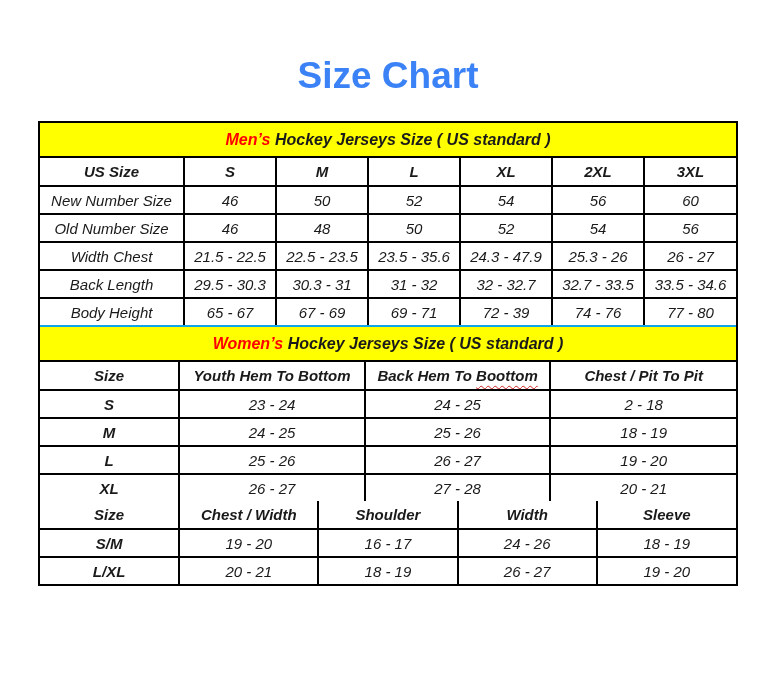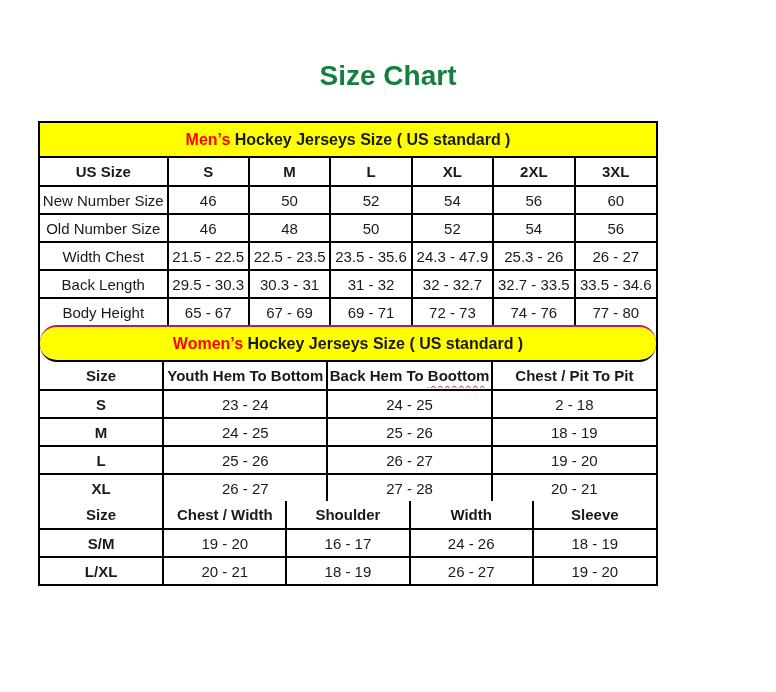"Size Chart" .page-title { color: #15803d -> #3b82f6; font-size: 28px -> 37px }
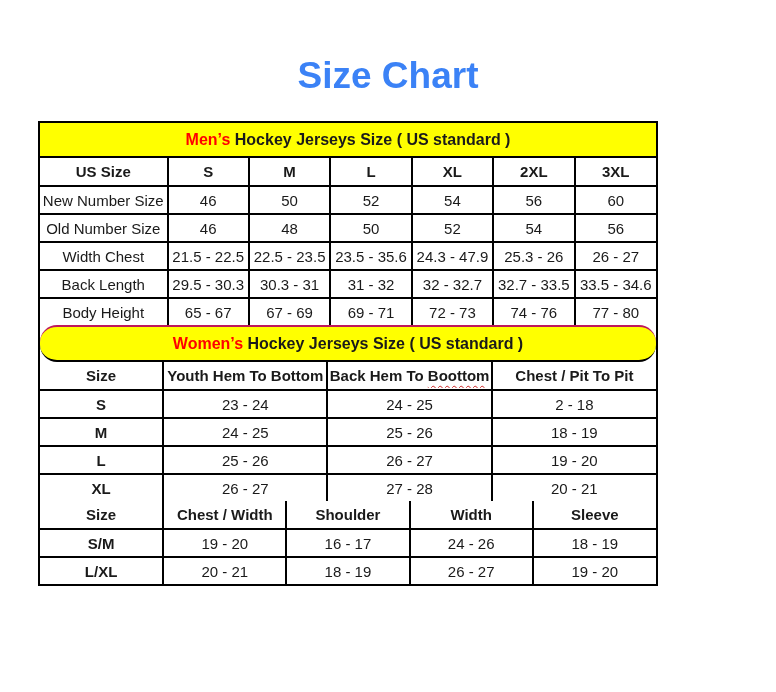"Men’s Hockey Jerseys Size (" .chart-wrap { font-style: none -> italic; width: 620px -> 700px }
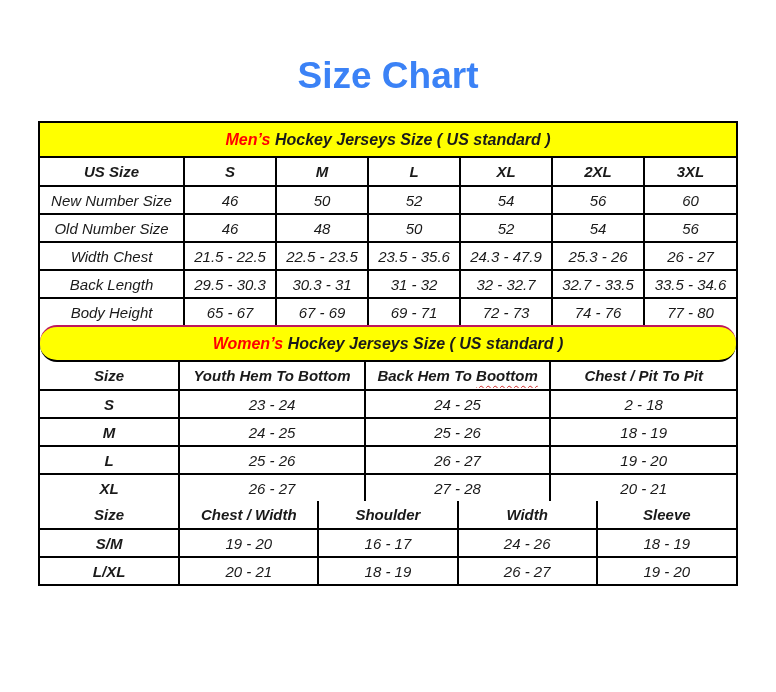"US Size" th { border-radius: 9px -> none }
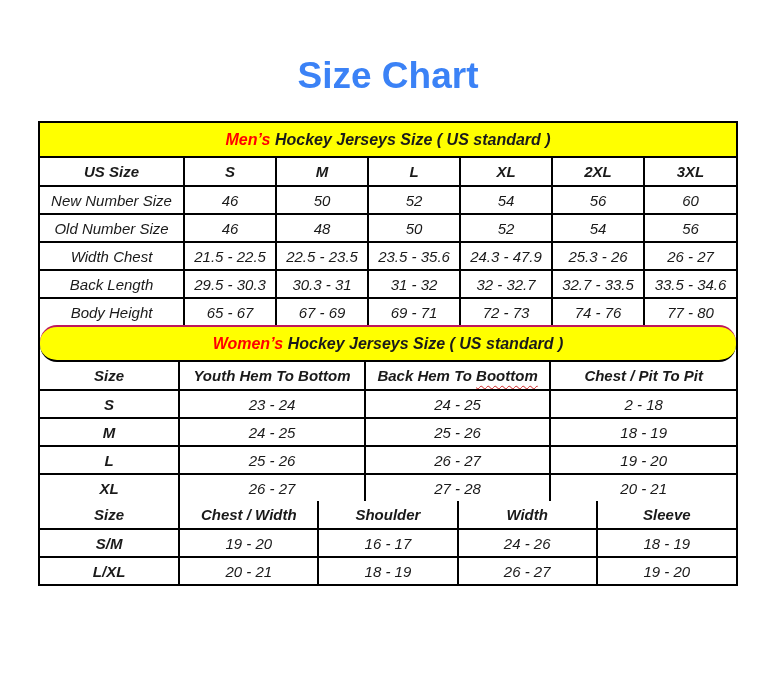"72 - 73" td { text: 73 -> 39 }
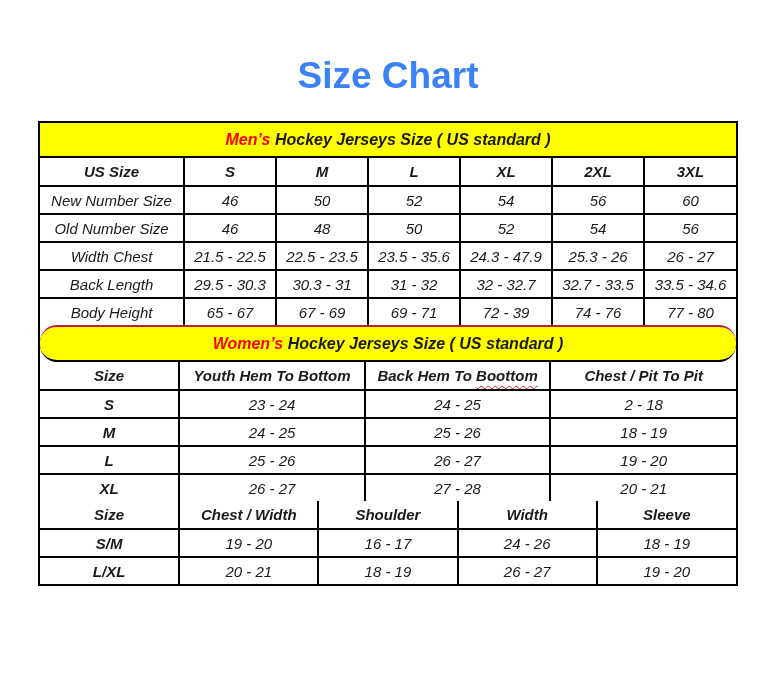"Women’s Hockey Jerseys Size (" .band.mid { border-radius: 17px -> none; border-top: 2px solid #be185d -> 2px solid #0ea5e9 }
